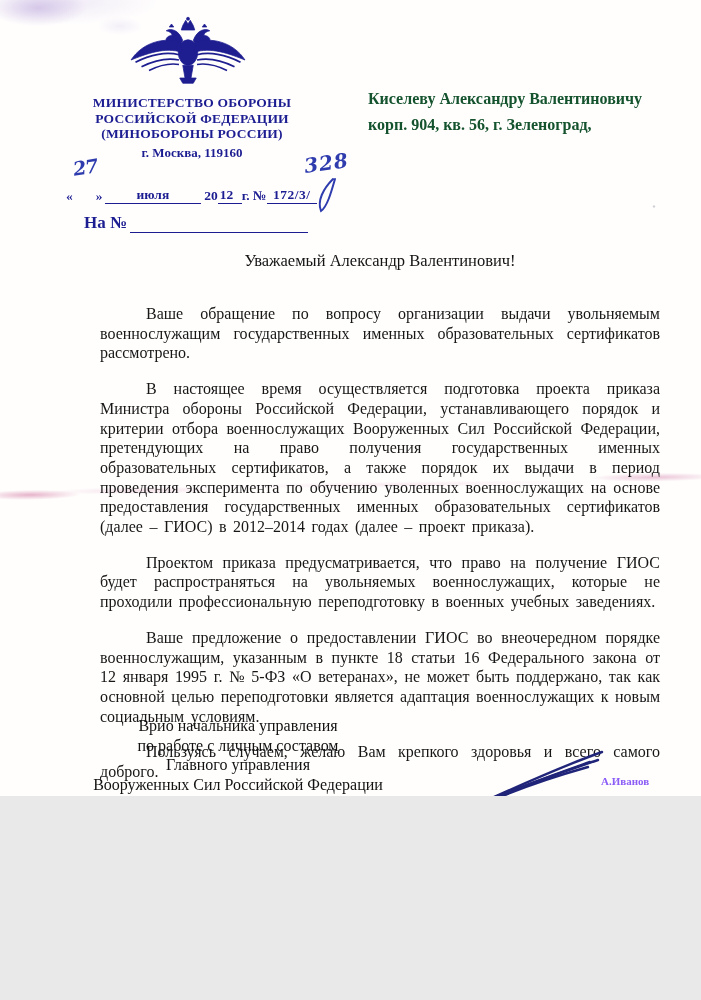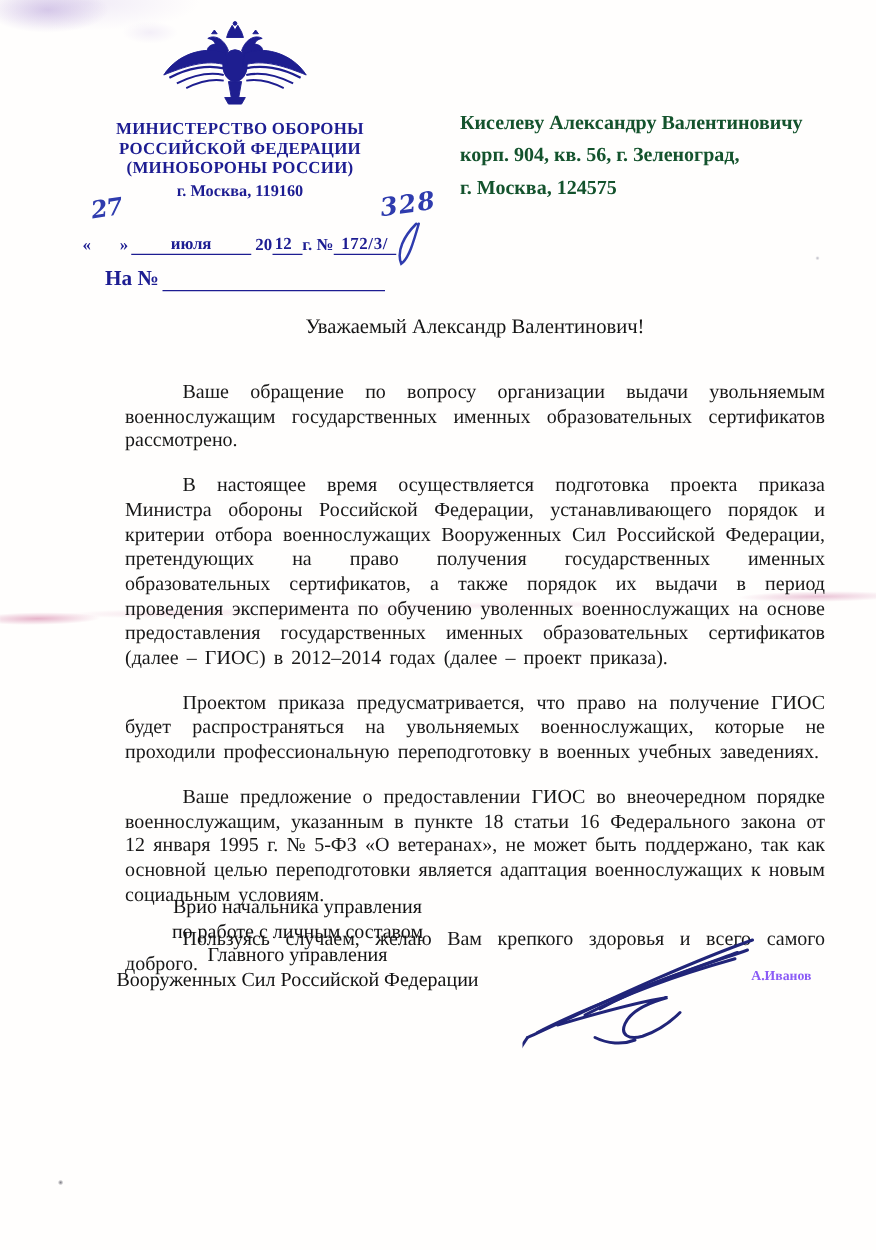"МИНИСТЕРСТВО ОБОРОНЫ" .page { height: 1000px -> 796px }
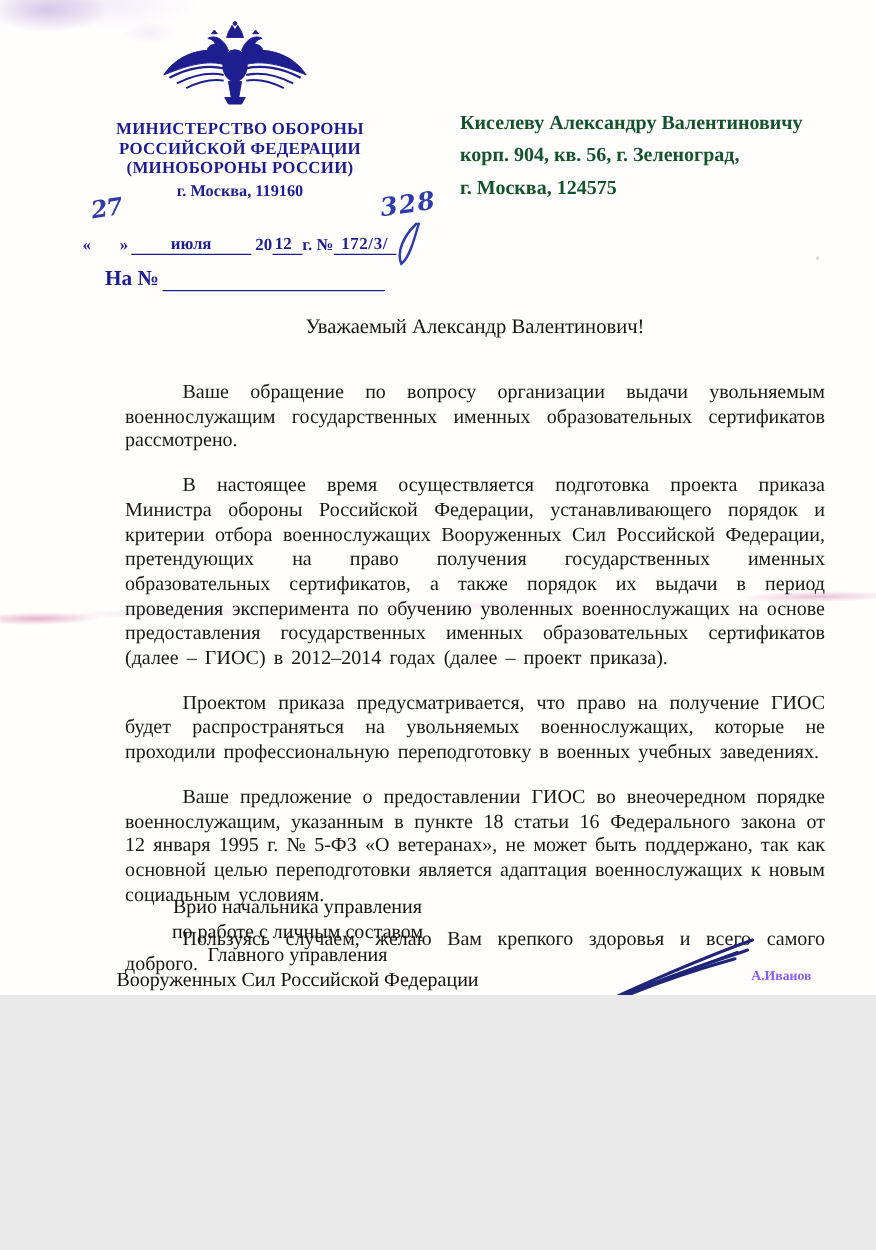"г. Москва, 124575" div { html: <div>г. Москва, 124575</div> -> none }
